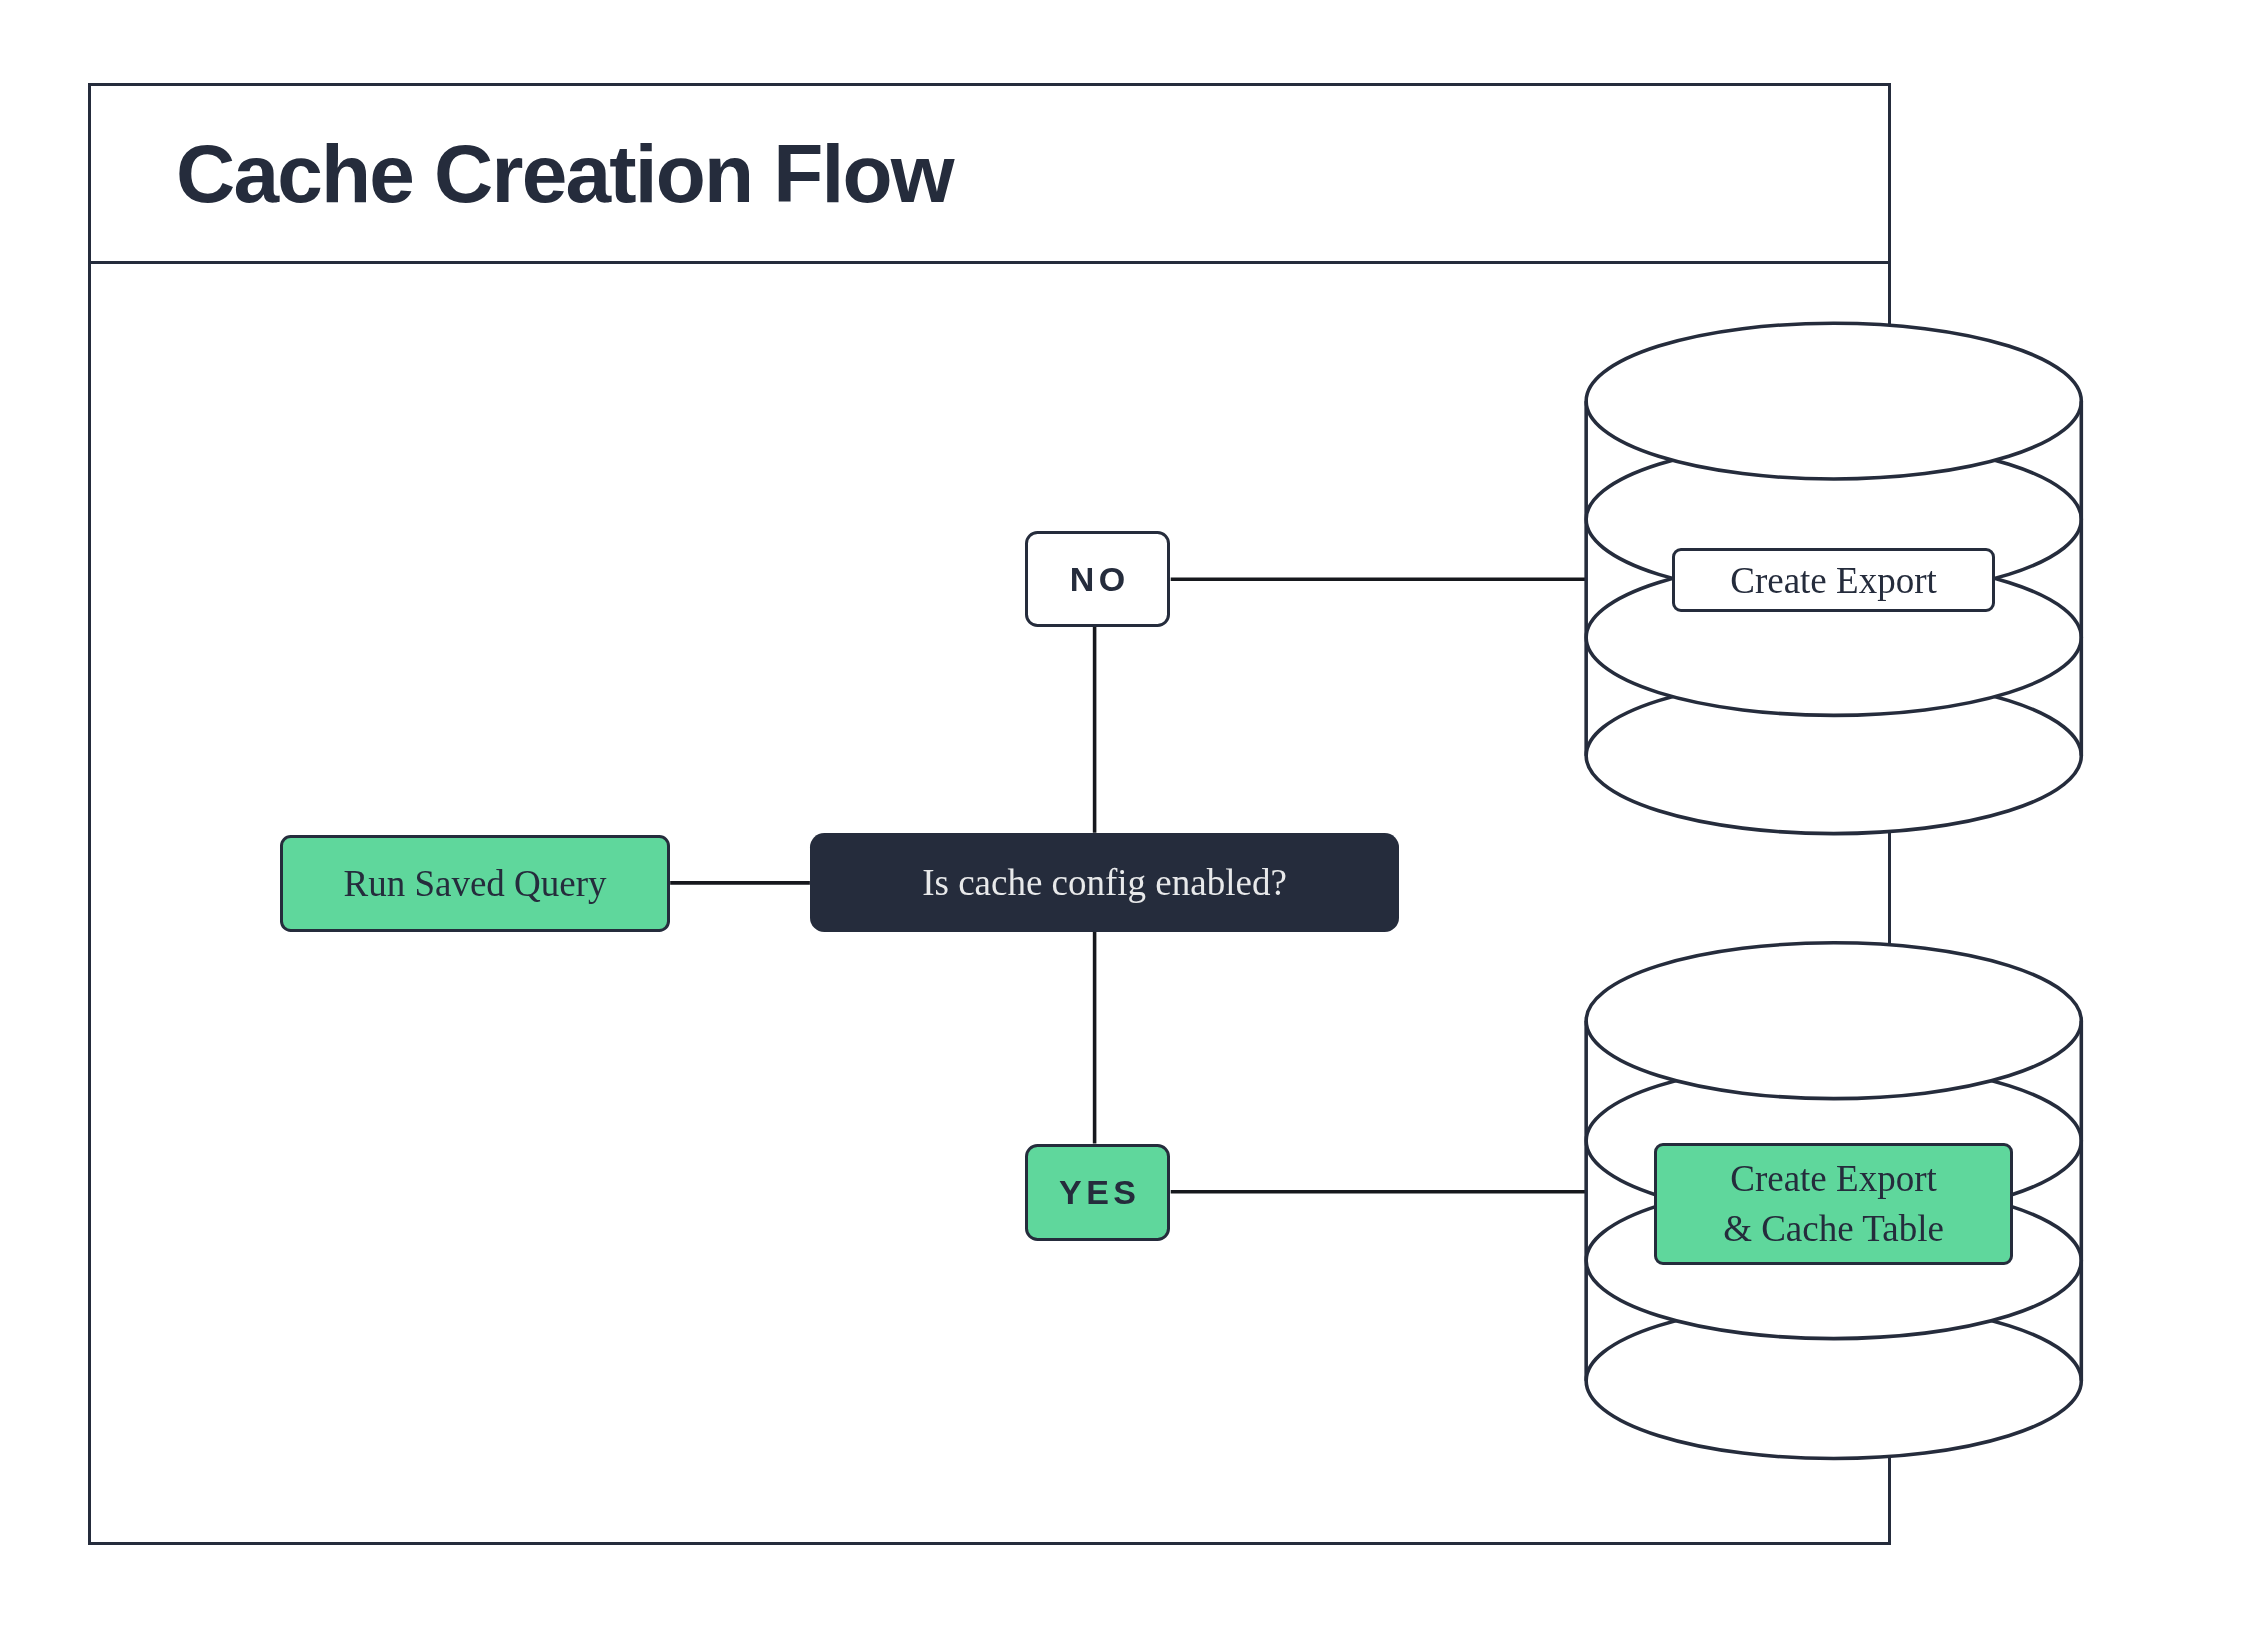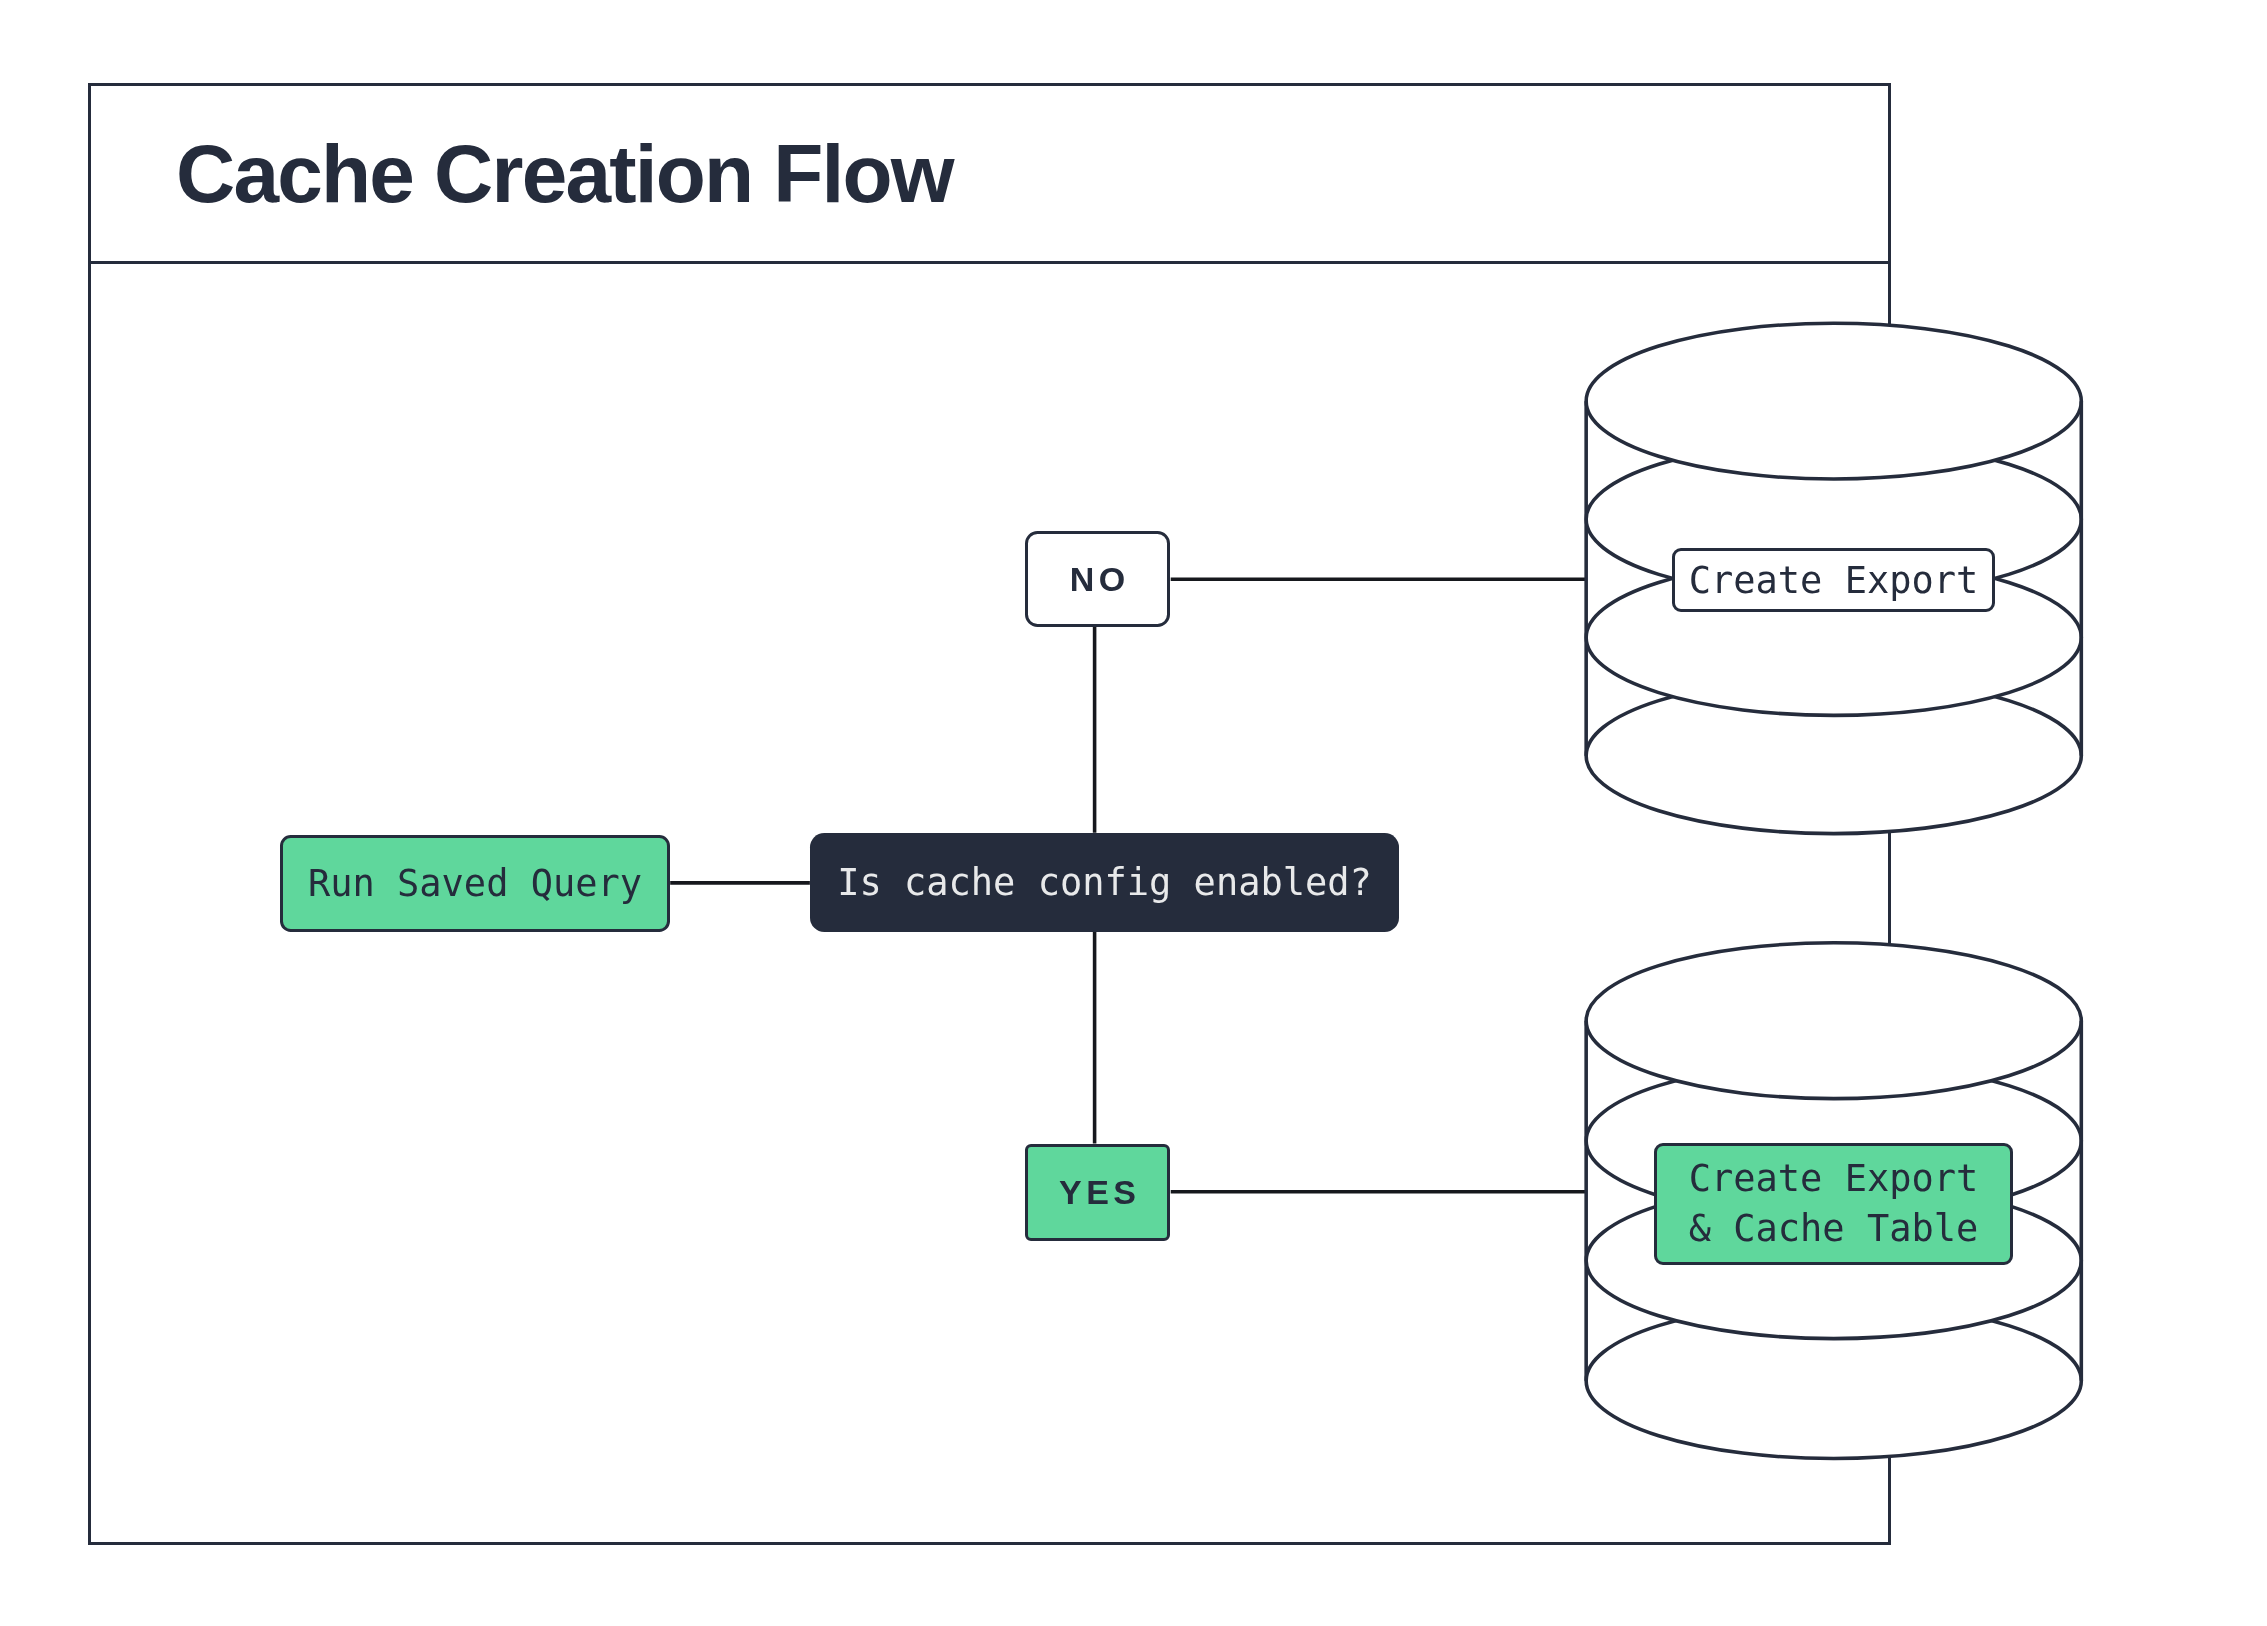"Create Export" .node { font-family: none -> Liberation Serif, serif }
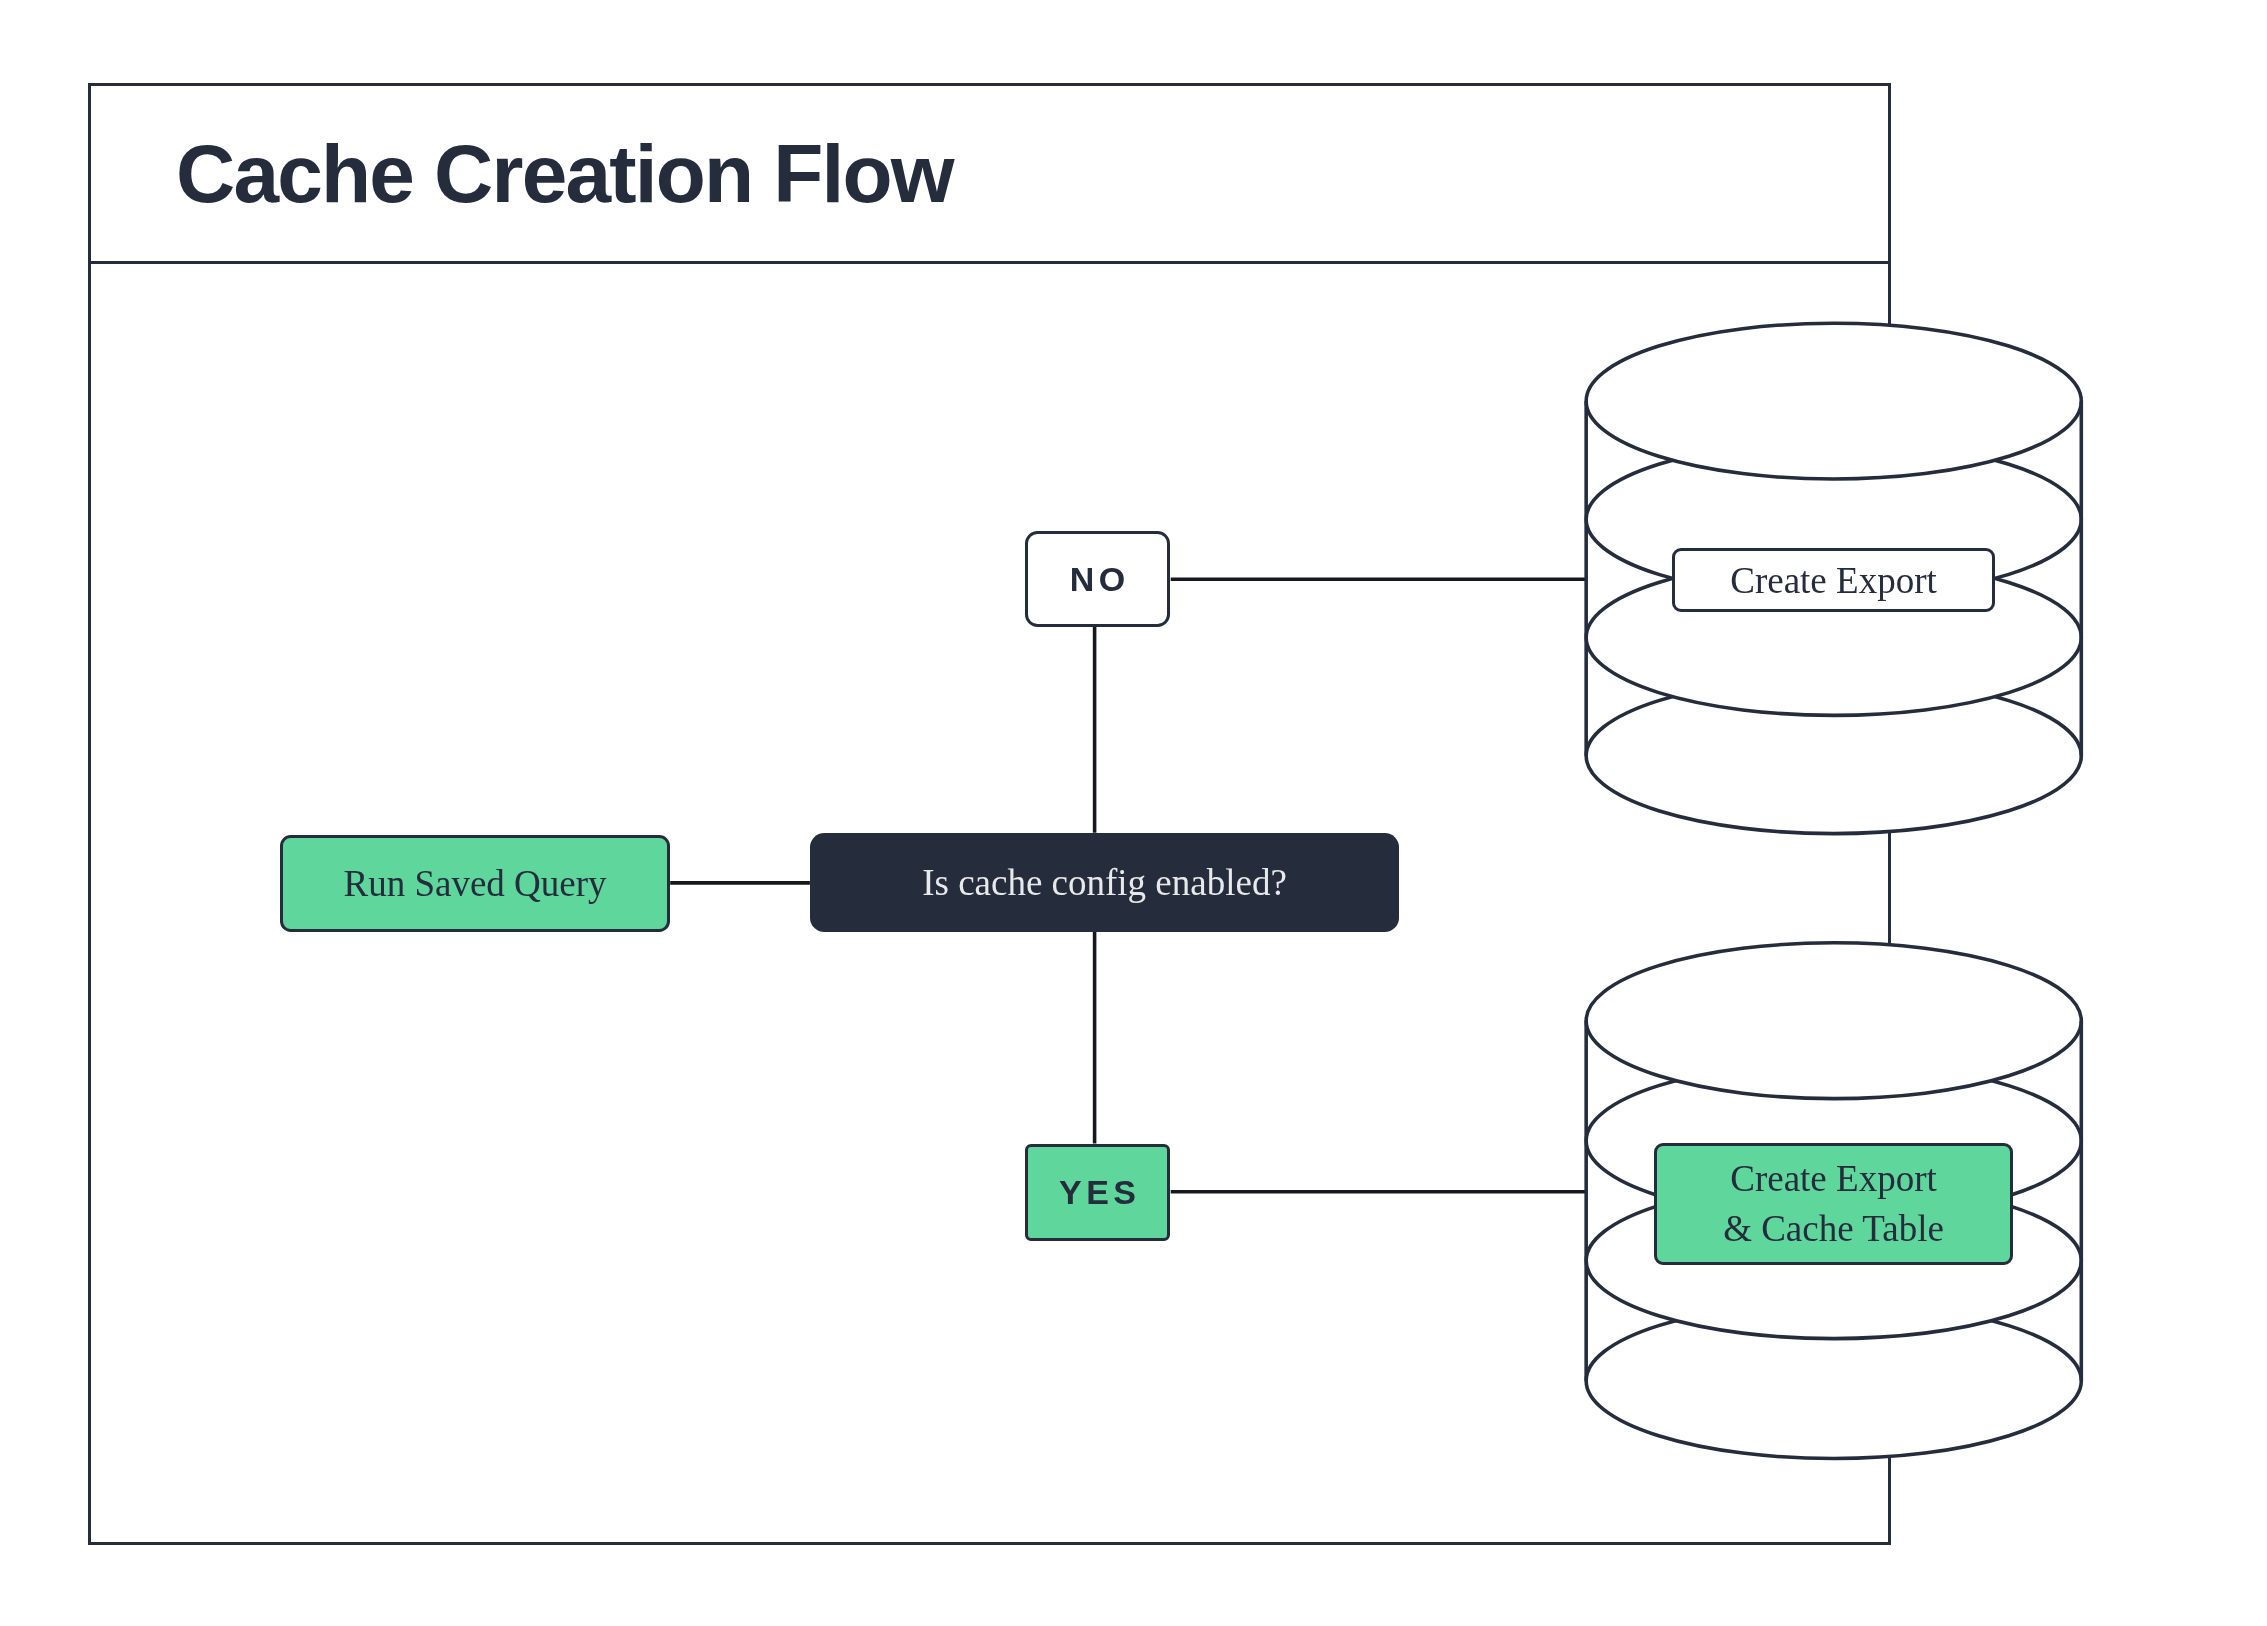"YES" .node-yes { border-radius: 6px -> none }
